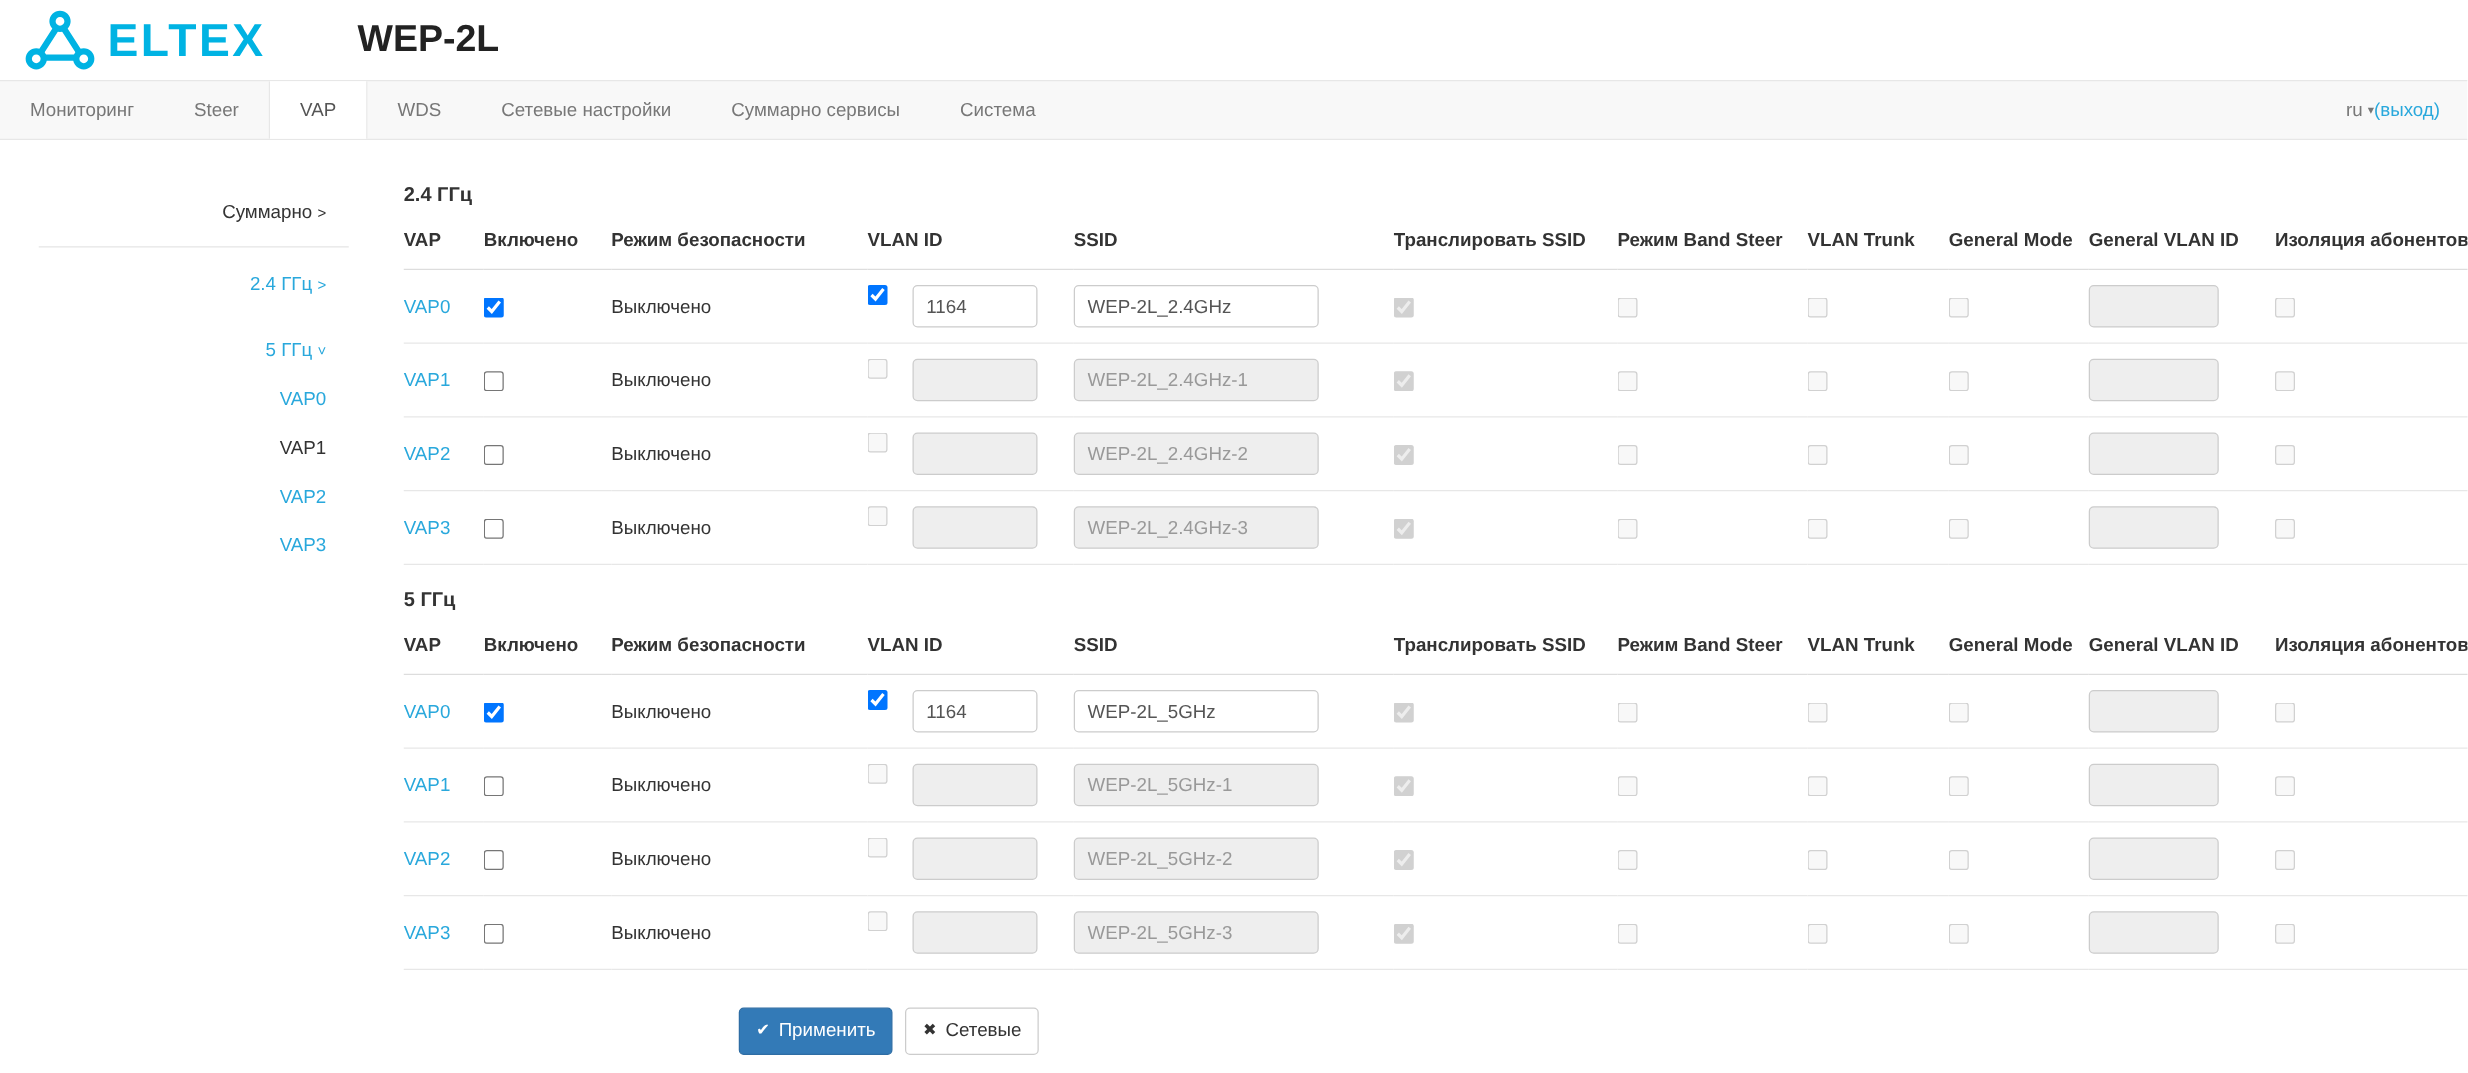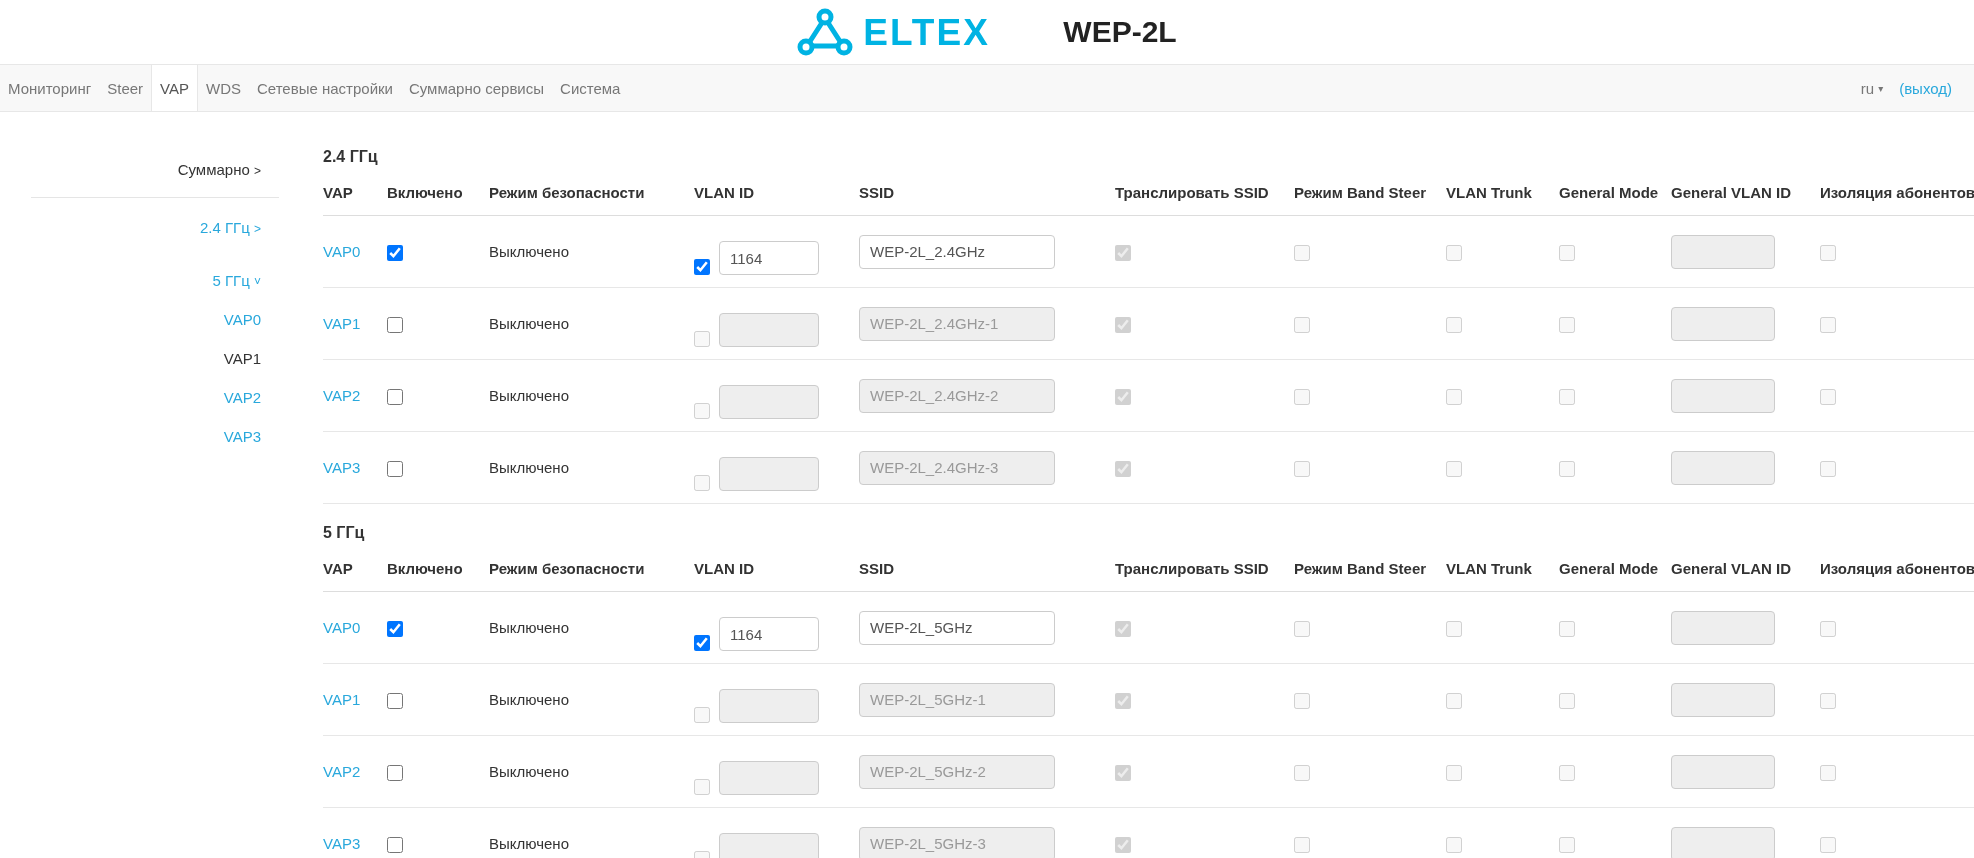"ELTEX" .topbar { justify-content: center -> none }
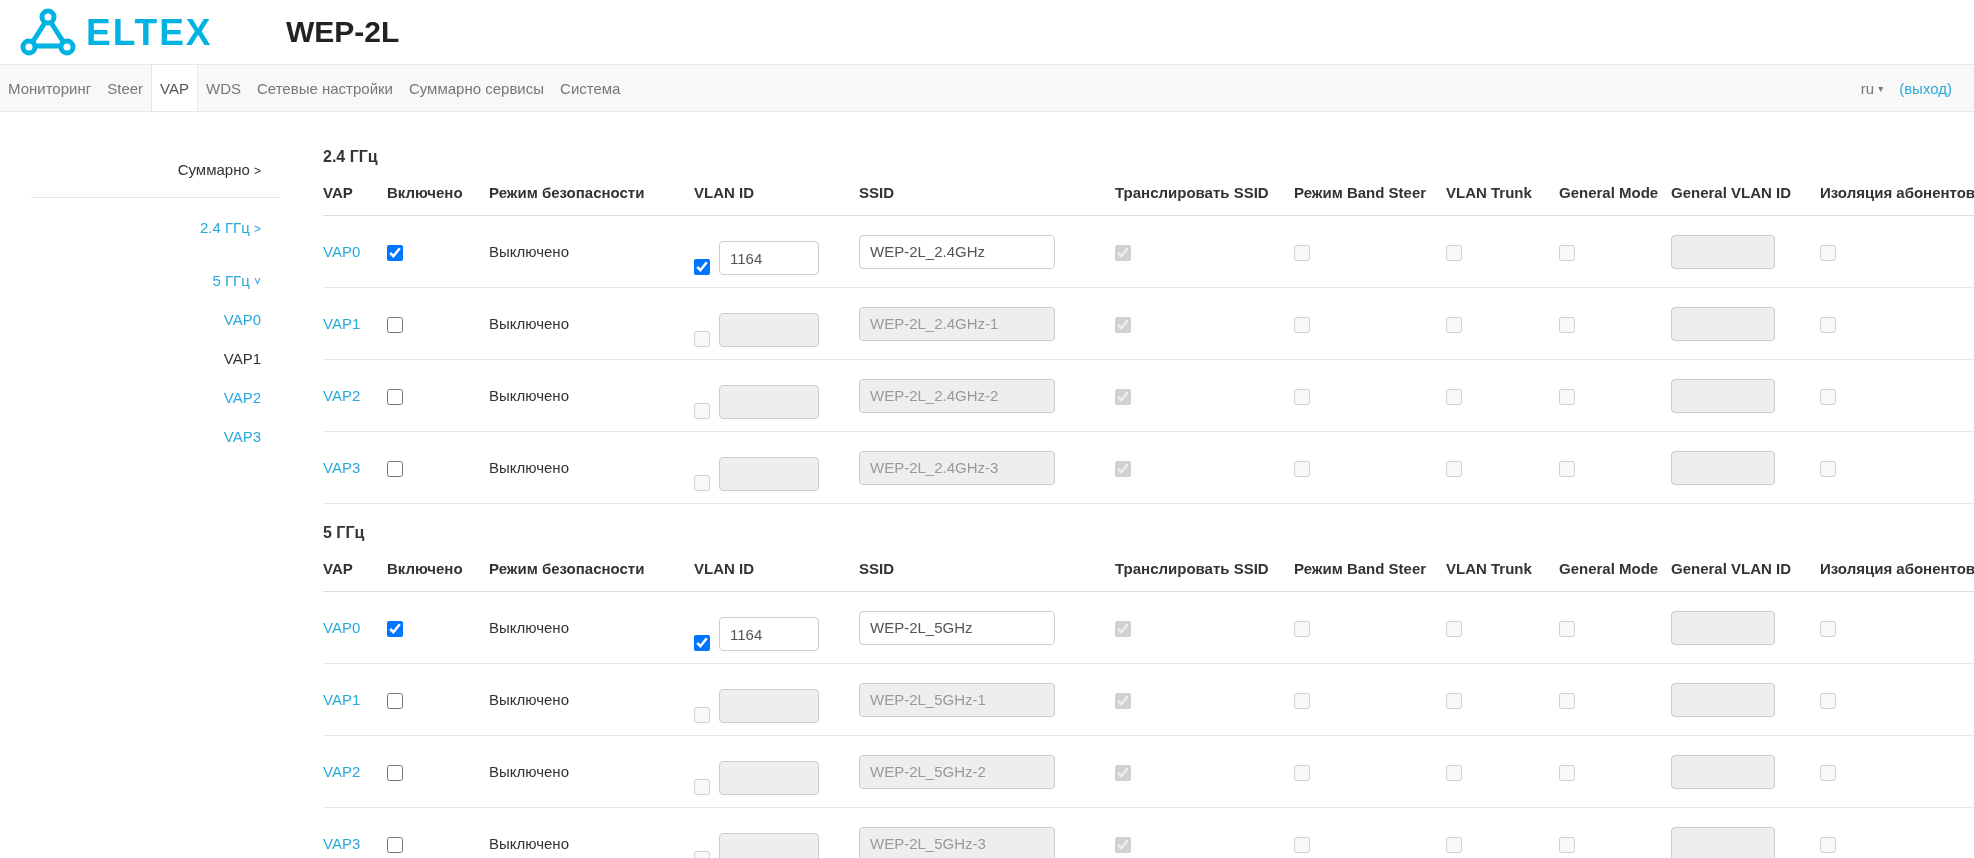"Мониторинг" .nav-tab { padding: 0 8px -> 0 24px }
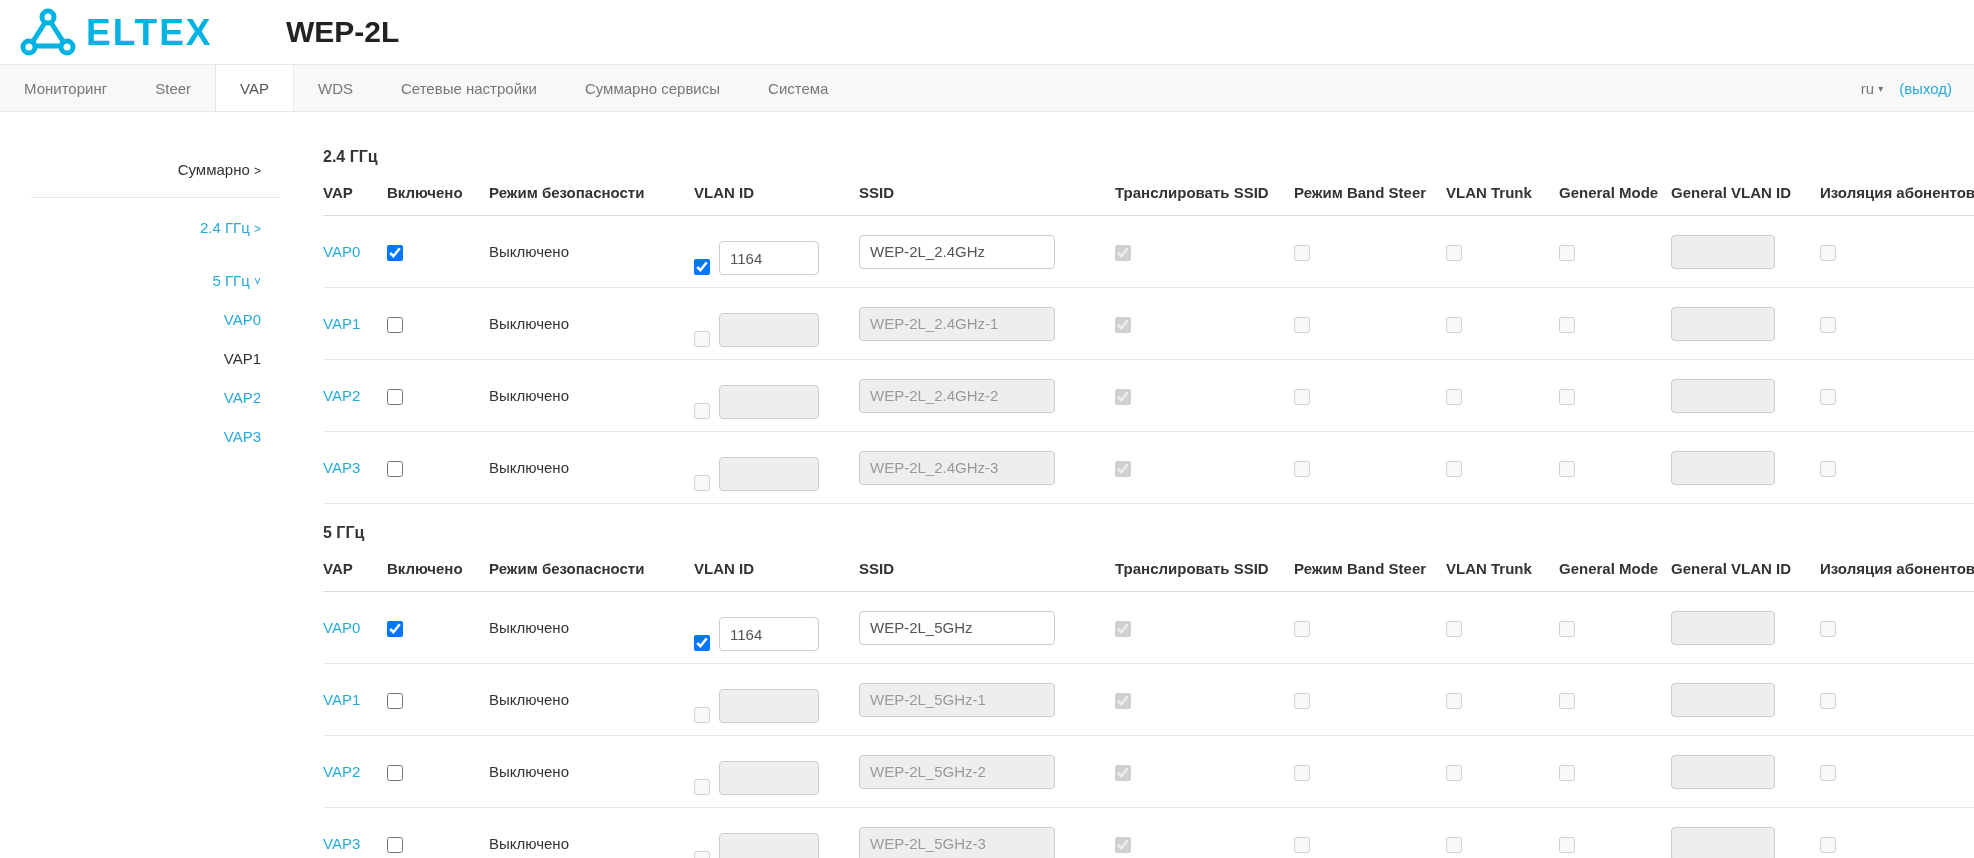"ru" .nav-right { gap: 16px -> none }
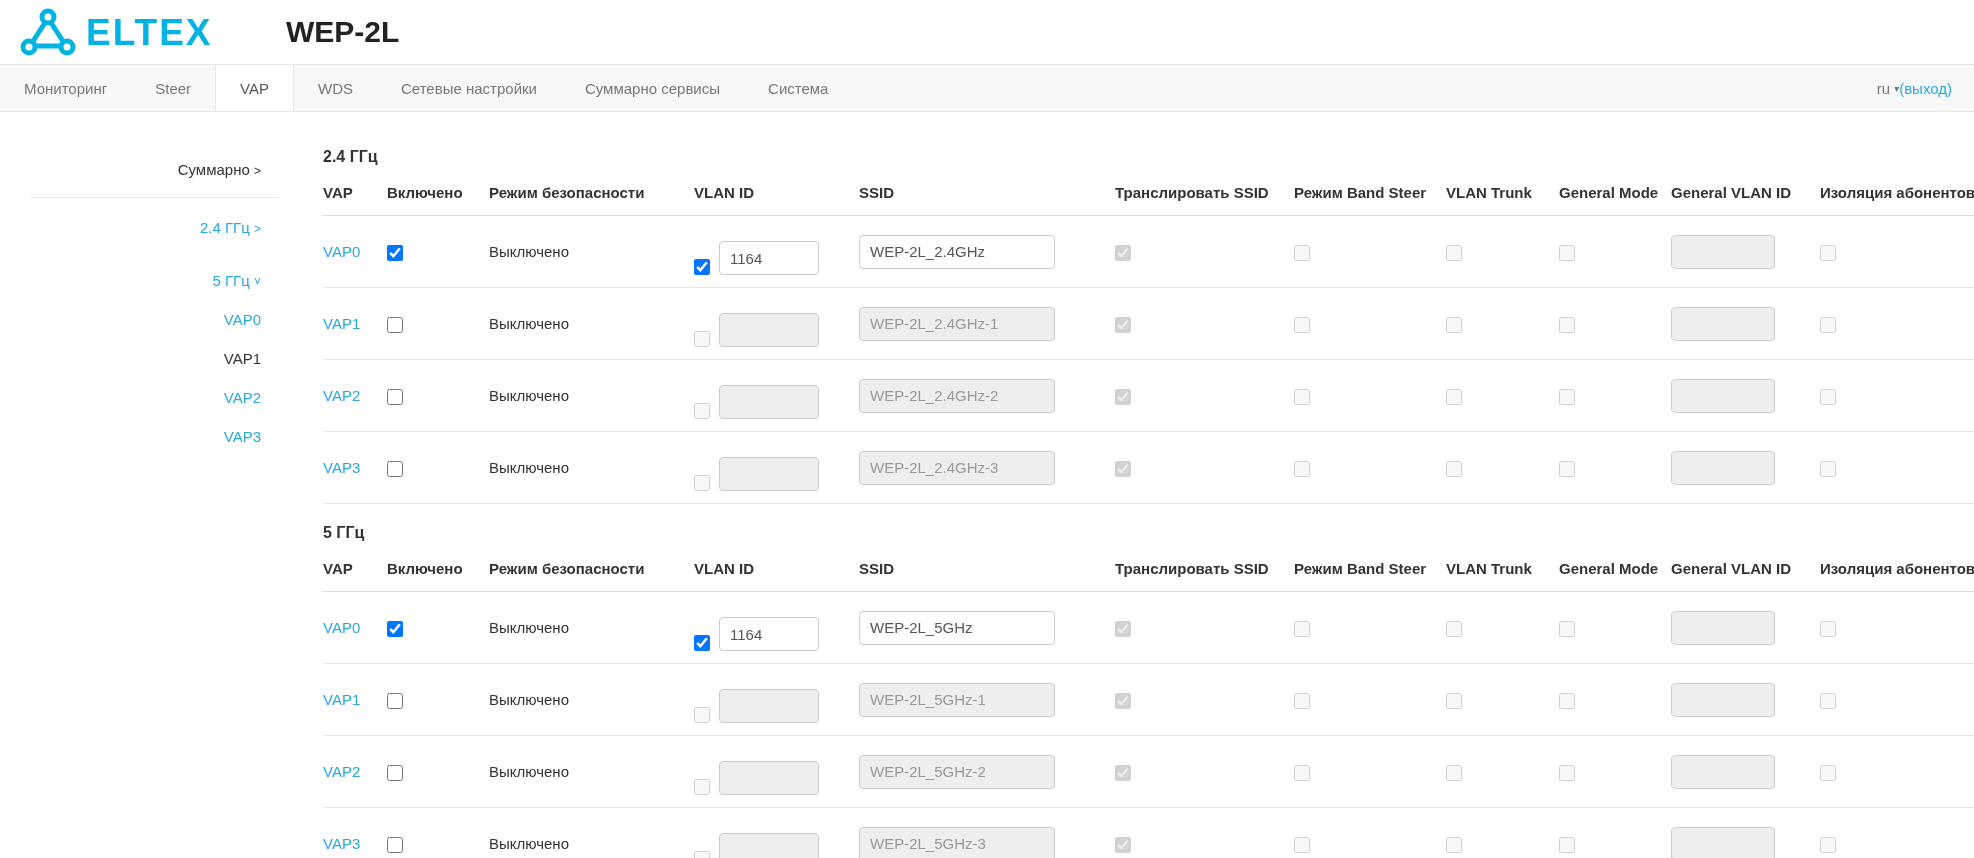"1164" .vlan-cell { align-items: flex-end -> flex-start; gap: 9px -> 20px; margin-top: 13px -> none }
